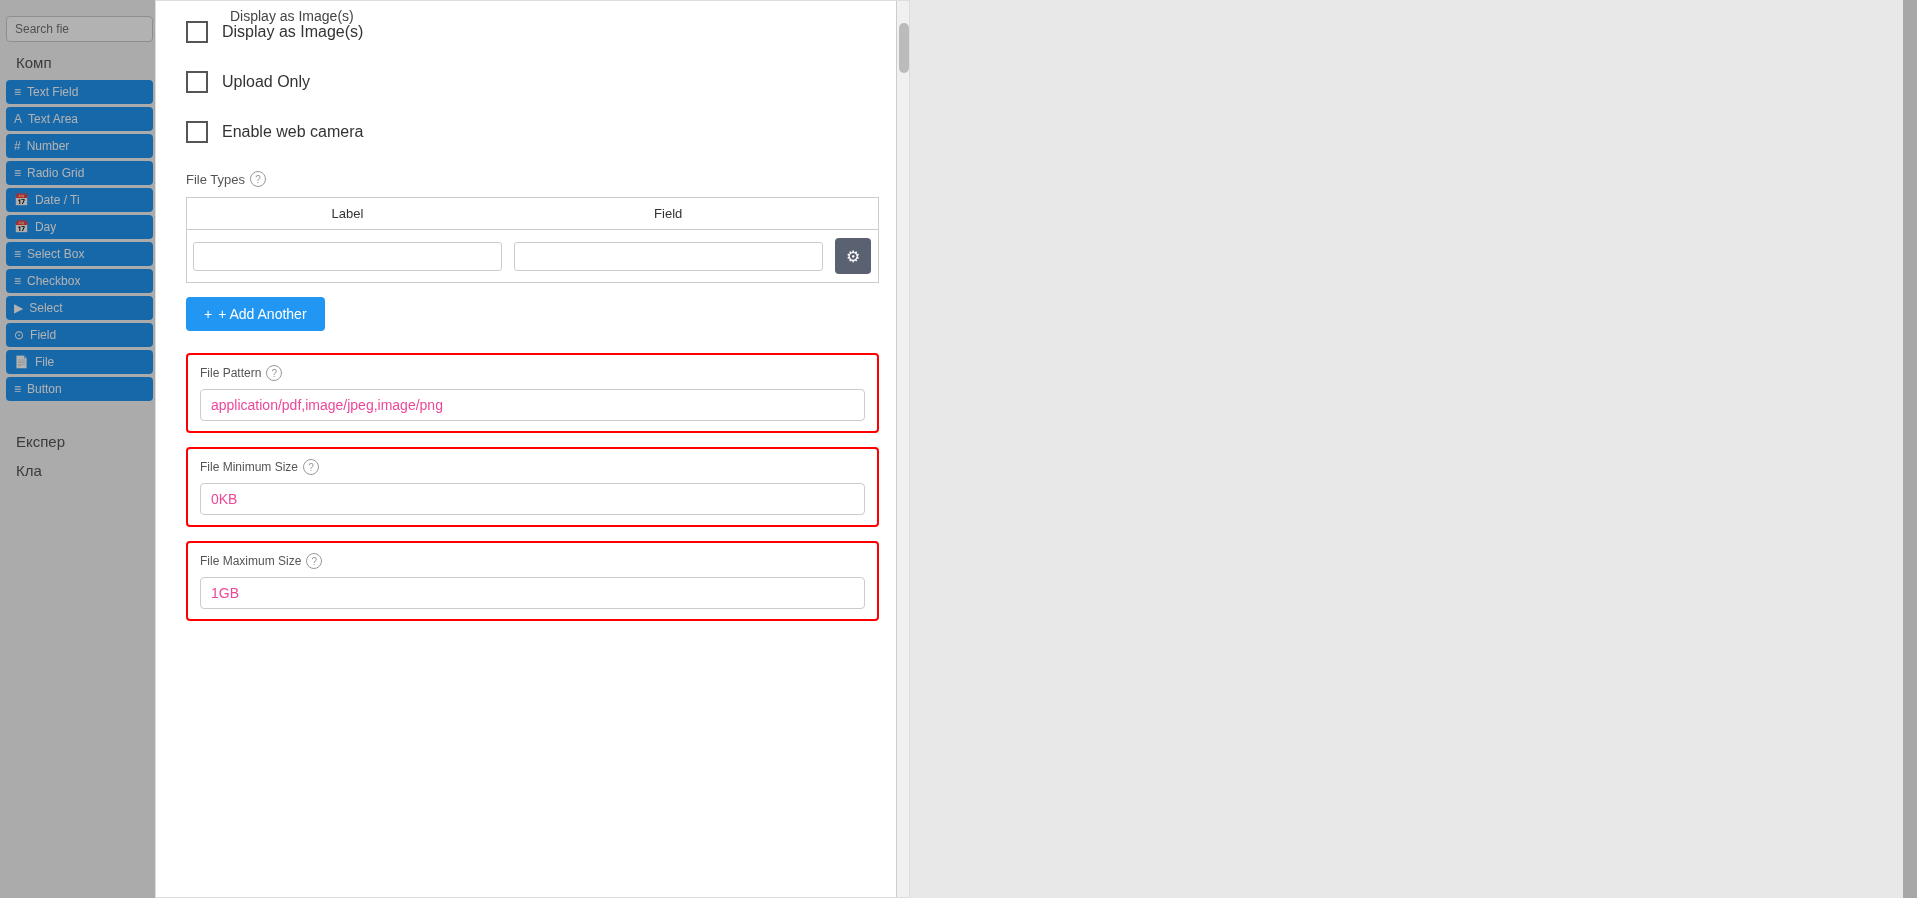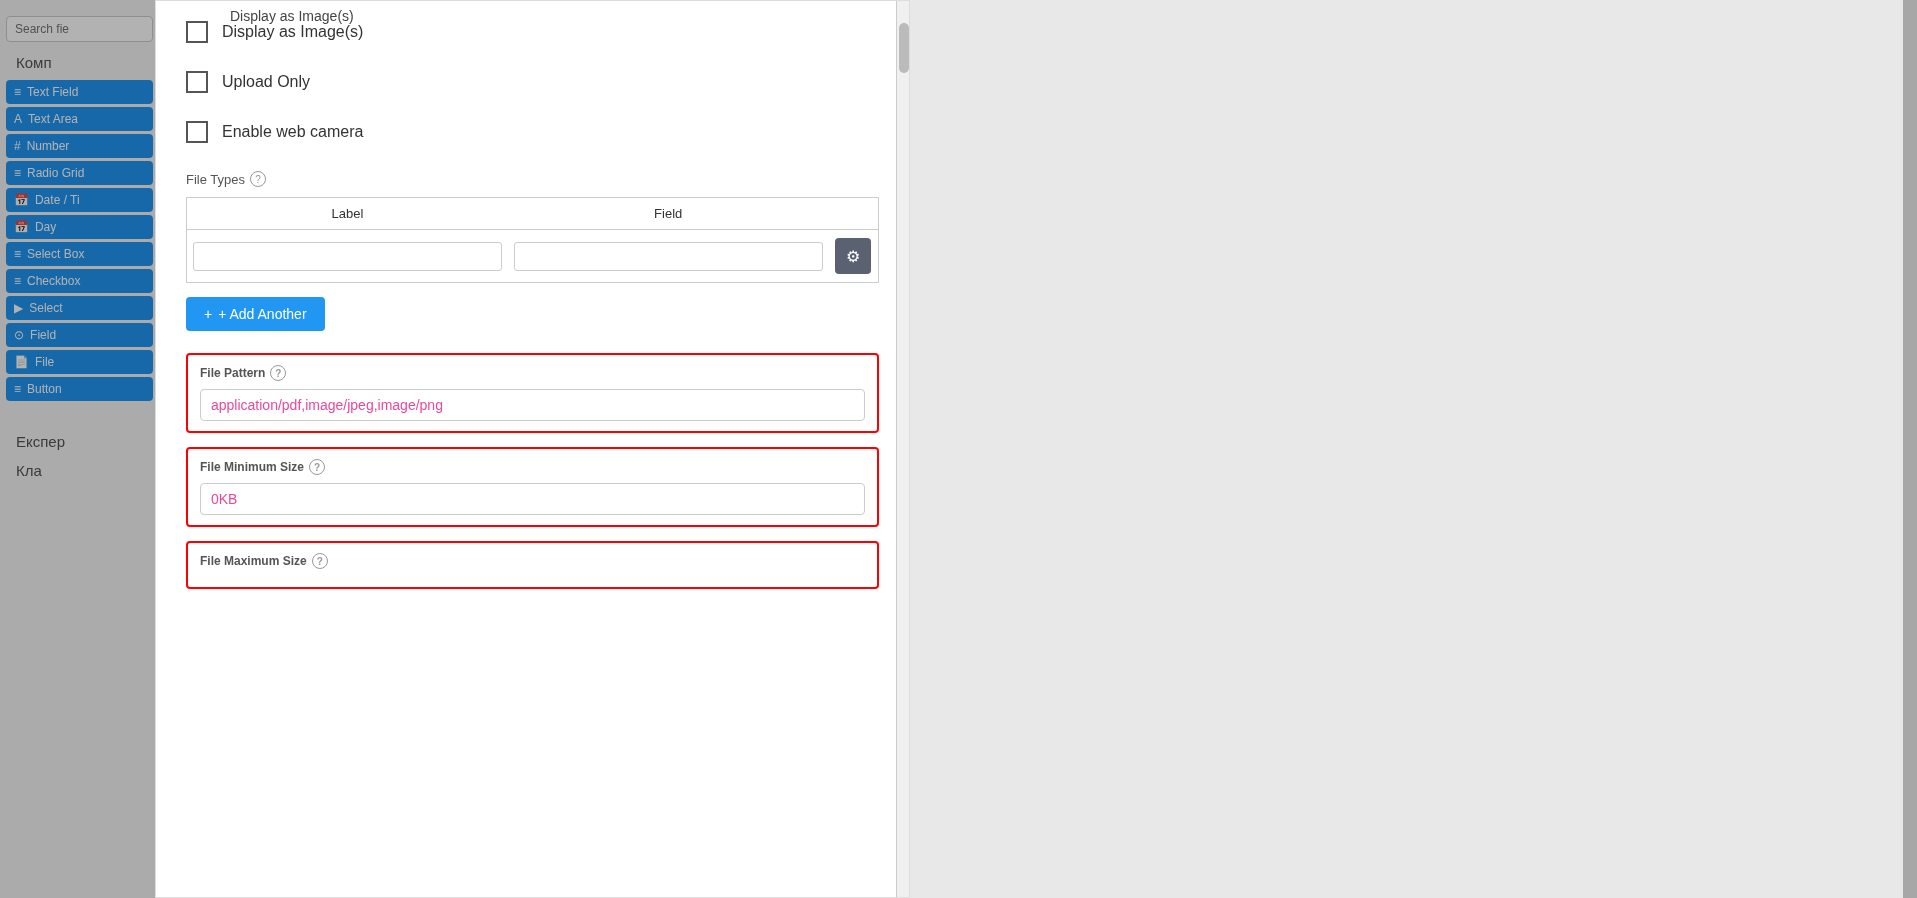"File Pattern" .field-group-label { font-weight: bold -> none }
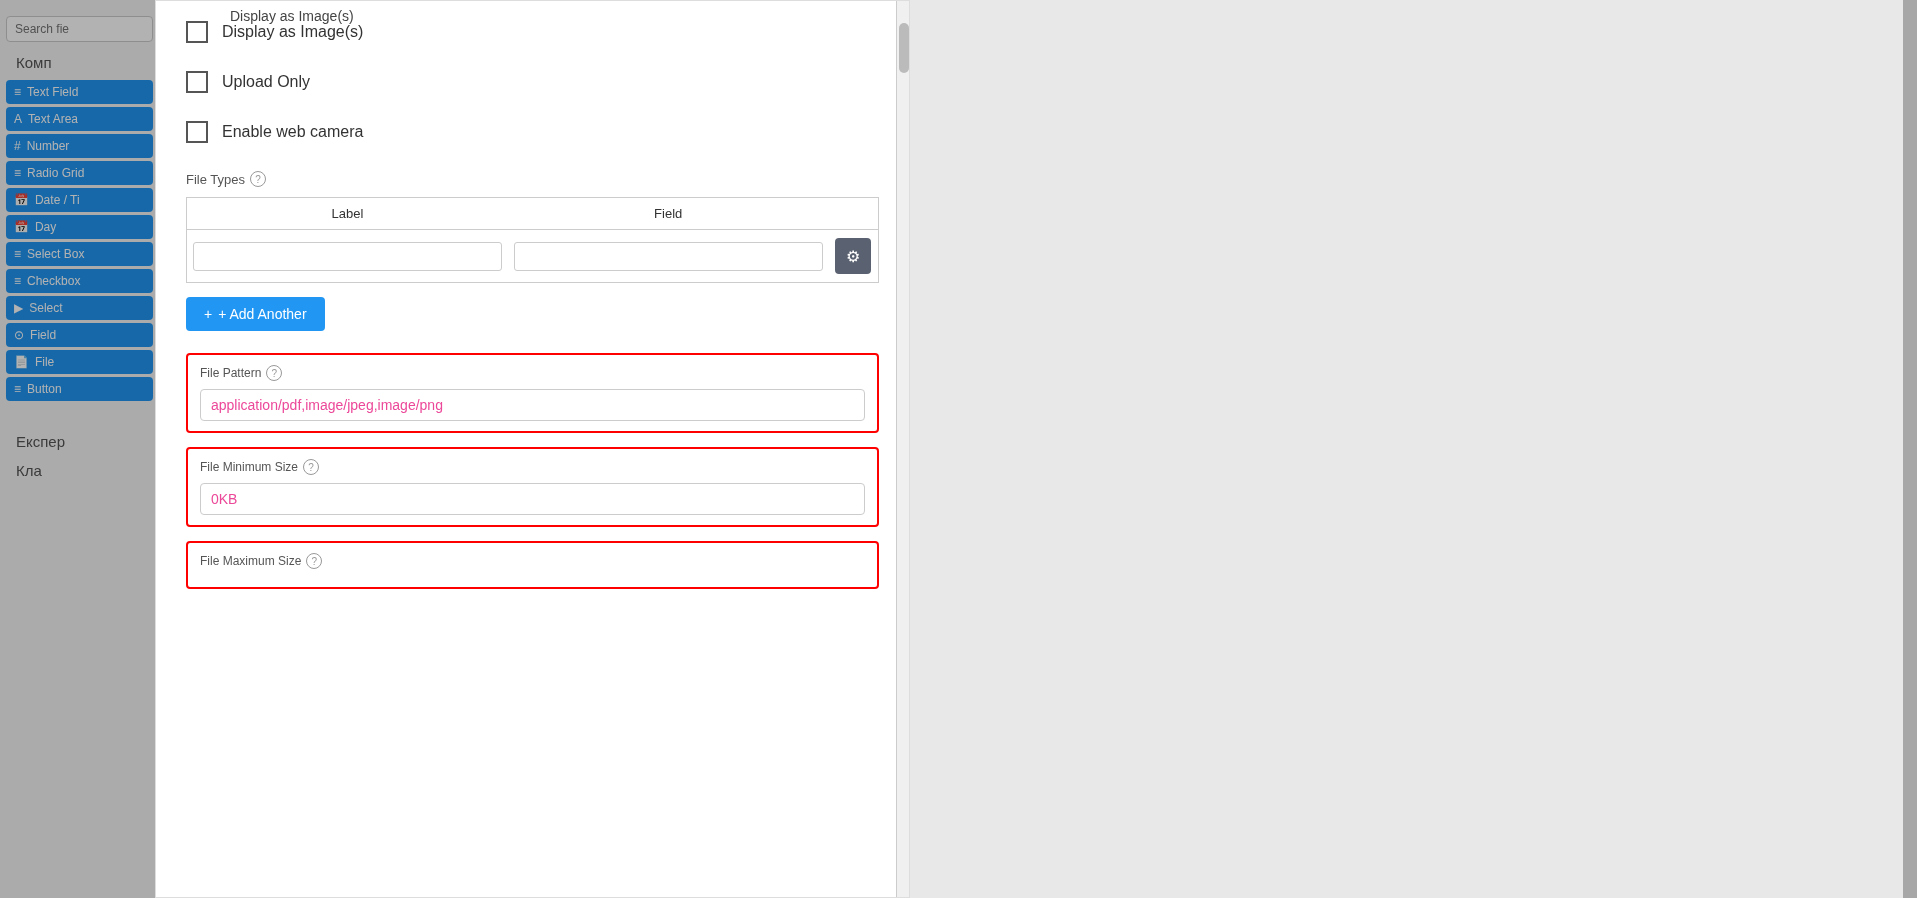"1GB" input.field-group-input { html: none -> <input> }
